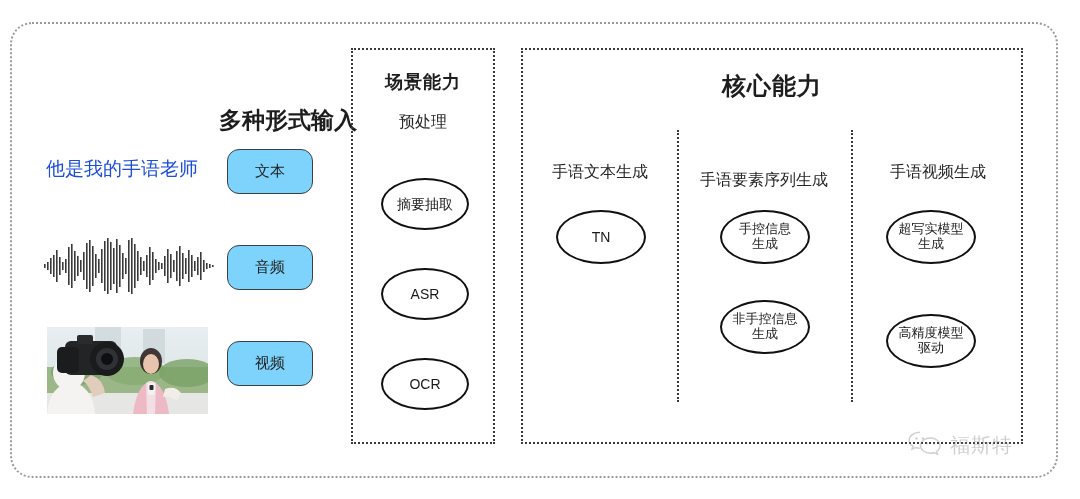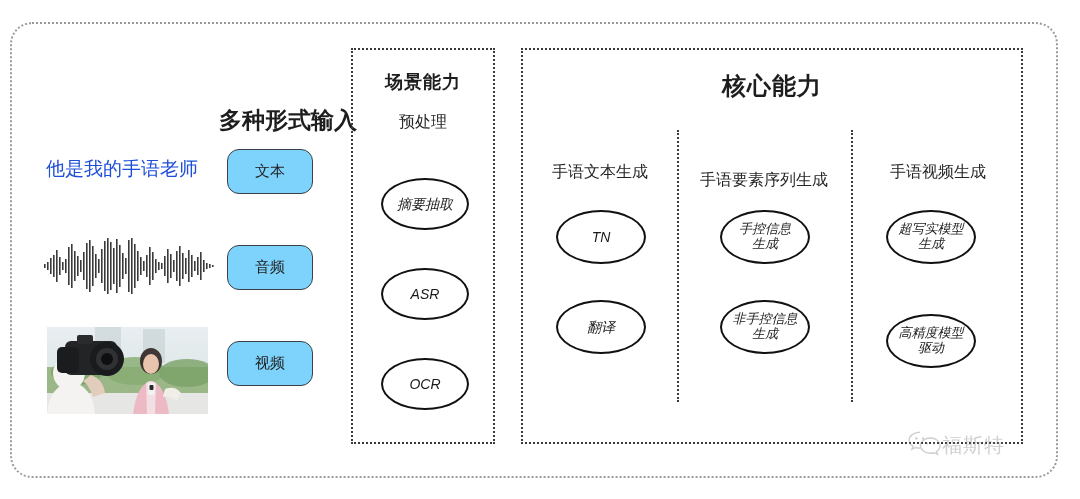"摘要抽取" .ellipse { font-style: italic -> none }
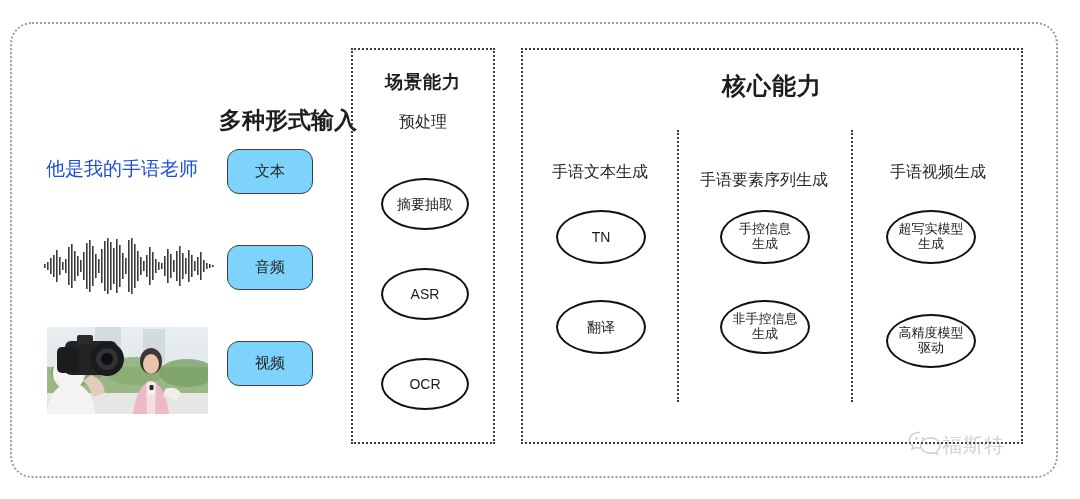"翻译" div.ellipse { html: <div>翻译</div> -> none }
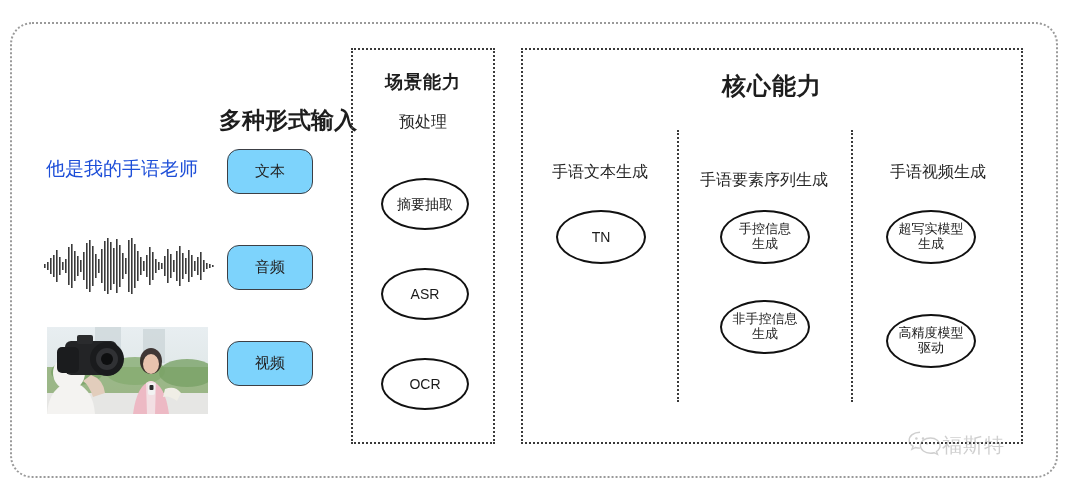"福斯特" .watermark { gap: 0 -> 8px }
